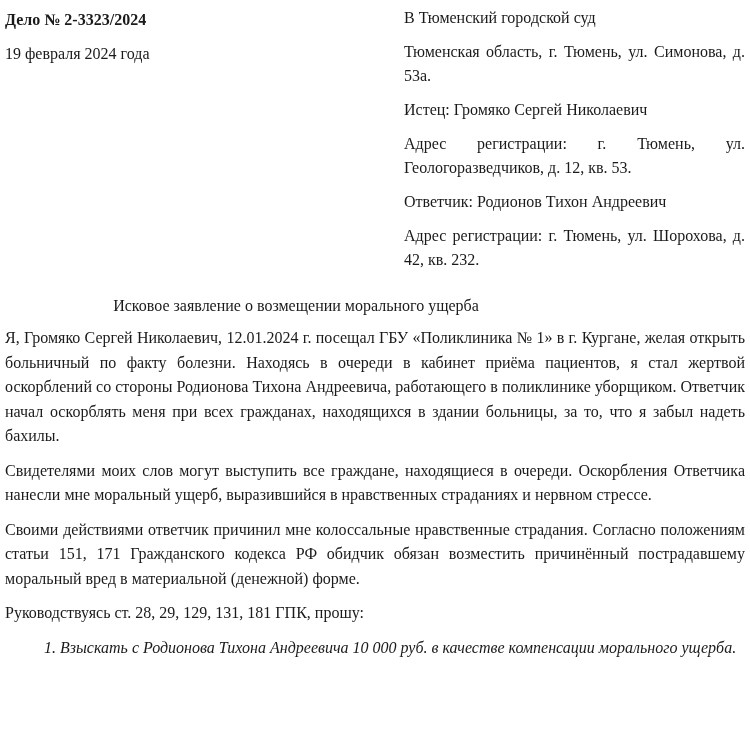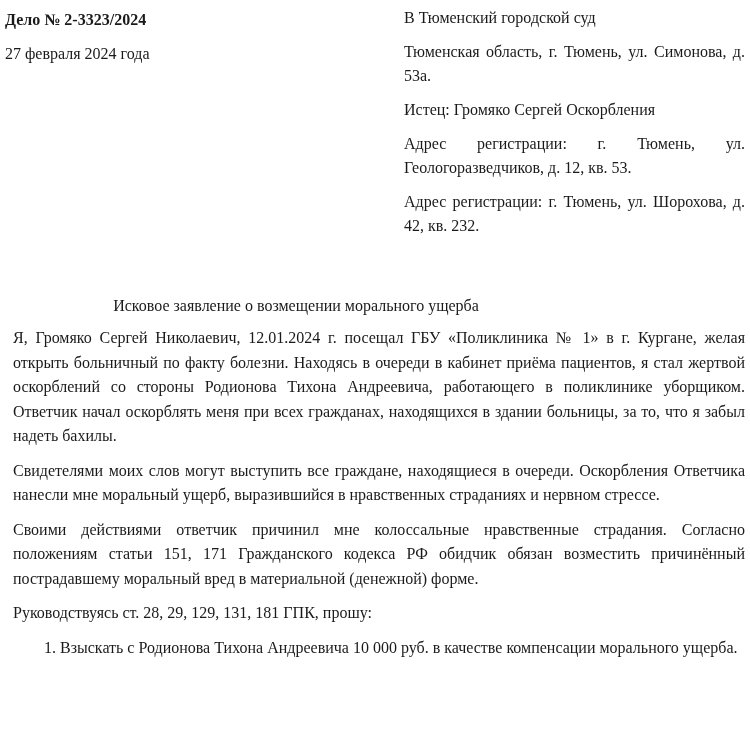"27 февраля 2024 года" p.date { text: 27 -> 19 }
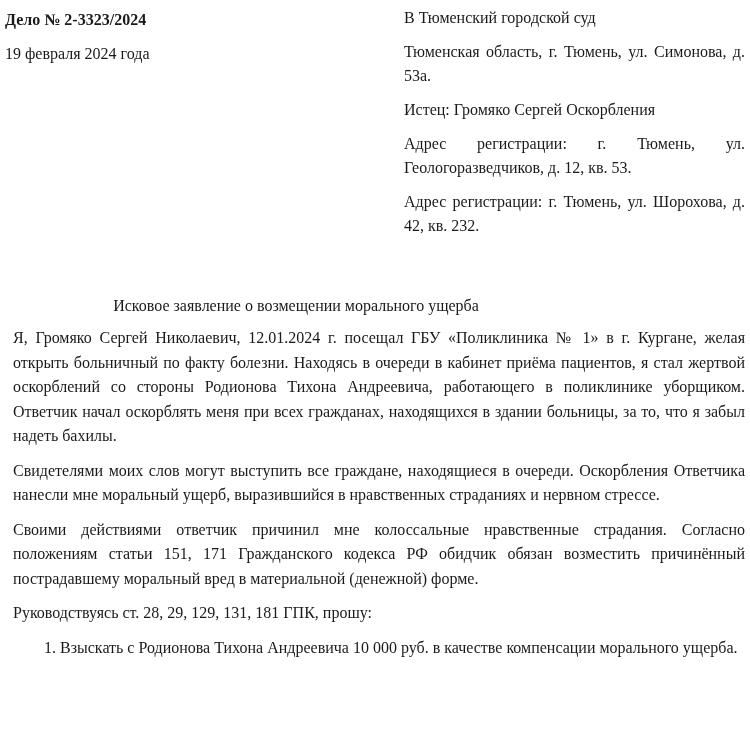"Истец: Громяко Сергей Оскорбления" p { text: Оскорбления -> Николаевич }
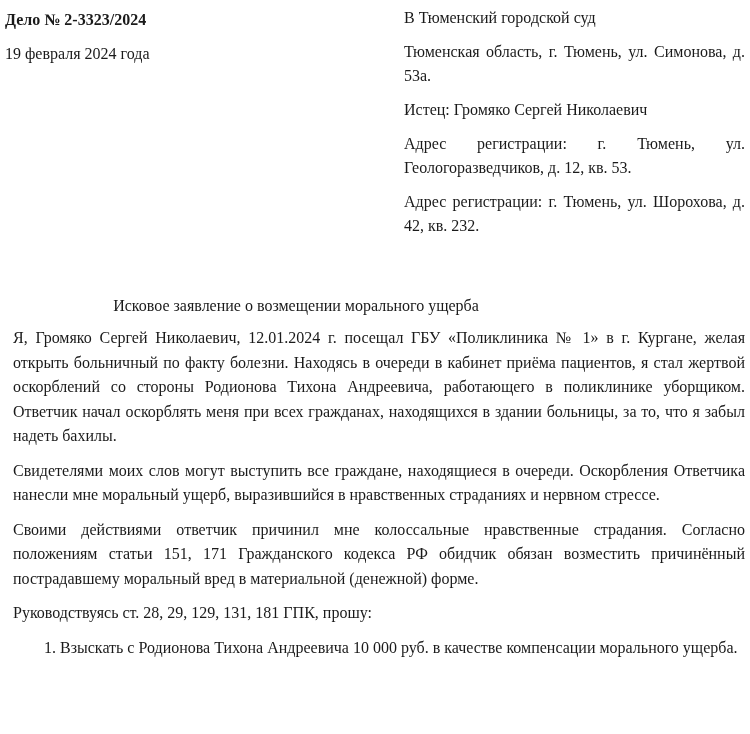"Ответчик: Родионов Тихон Андреевич" p { html: none -> <p>Ответчик: Родионов Тихон Андреевич</p> }
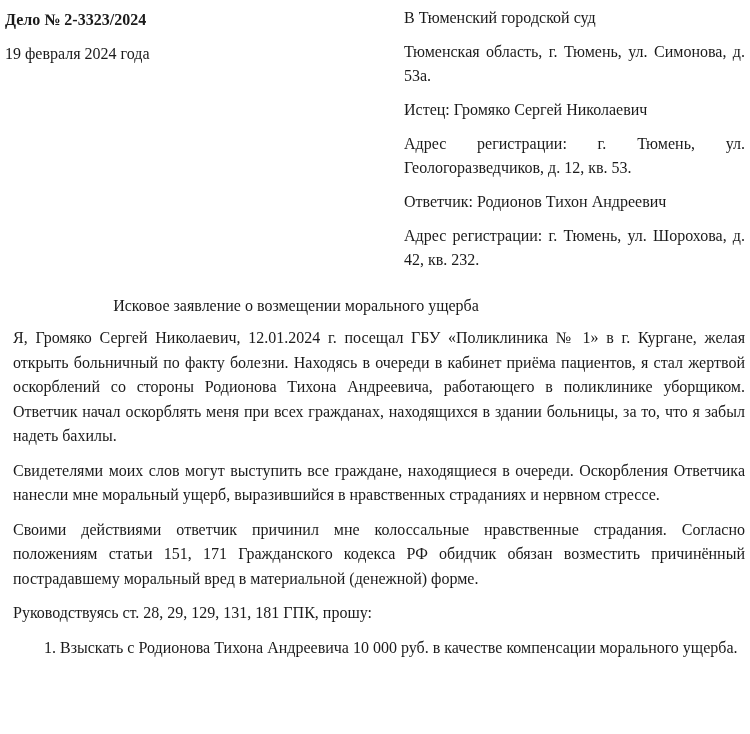"Я, Громяко Сергей Николаевич, 12.01.2024" .body p { margin: 0 0 10px 8px -> 0 0 10px 0 }
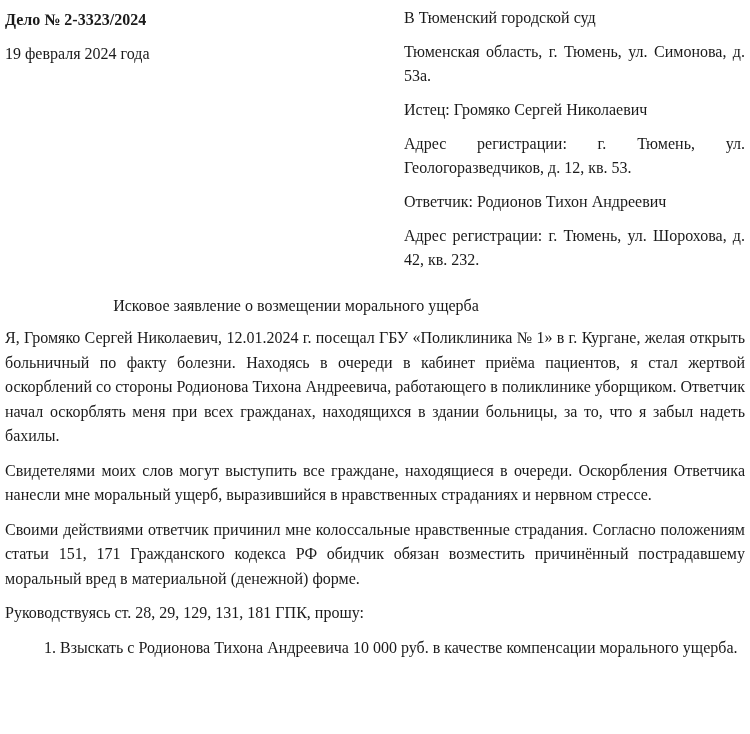"Взыскать с Родионова Тихона Андреевича" .body ol li { font-style: none -> italic }
